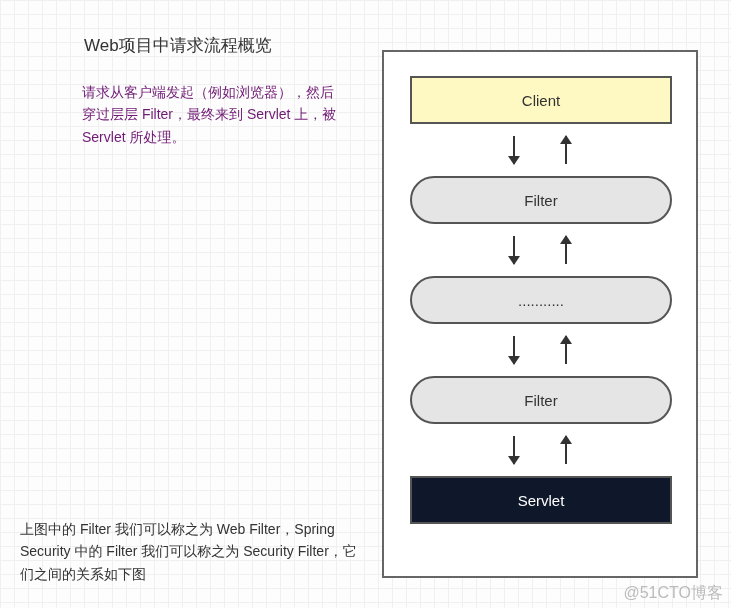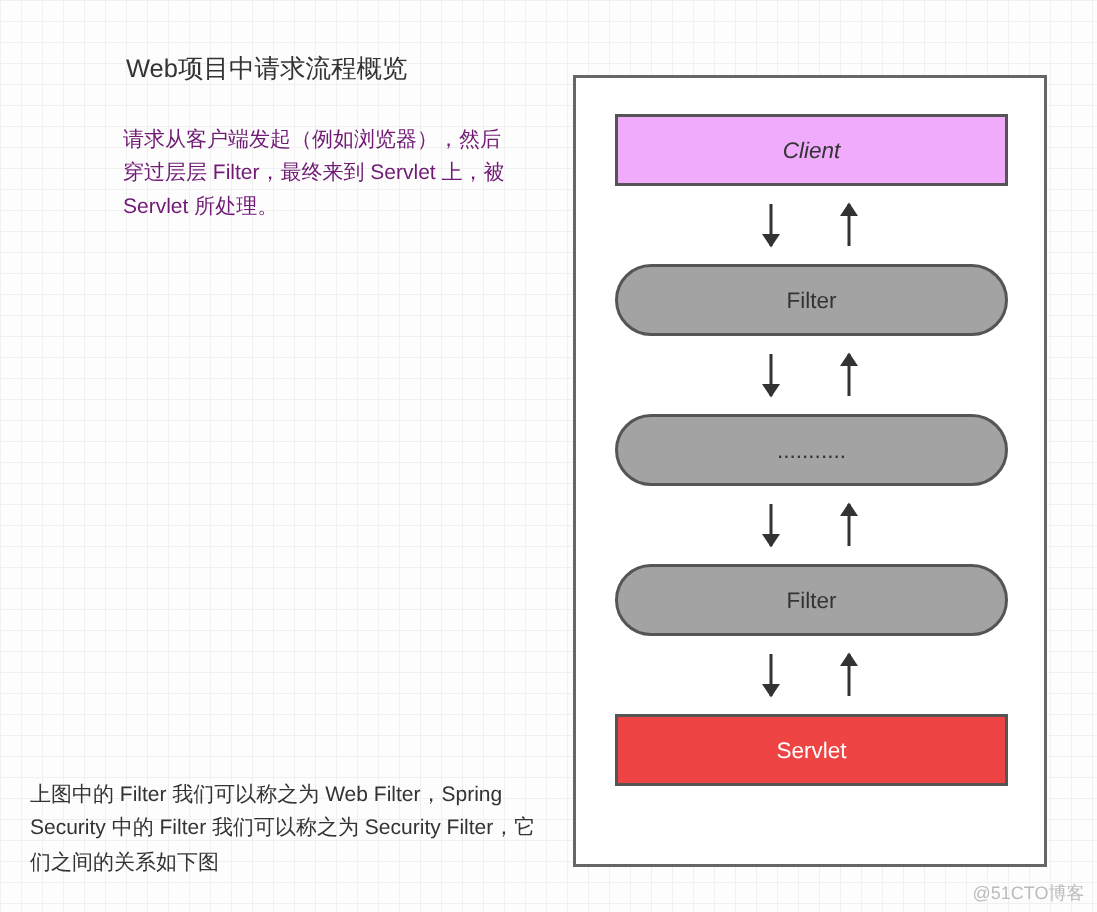"Client" .orange { background: #f0abfc -> #fef9c3; font-style: italic -> none }
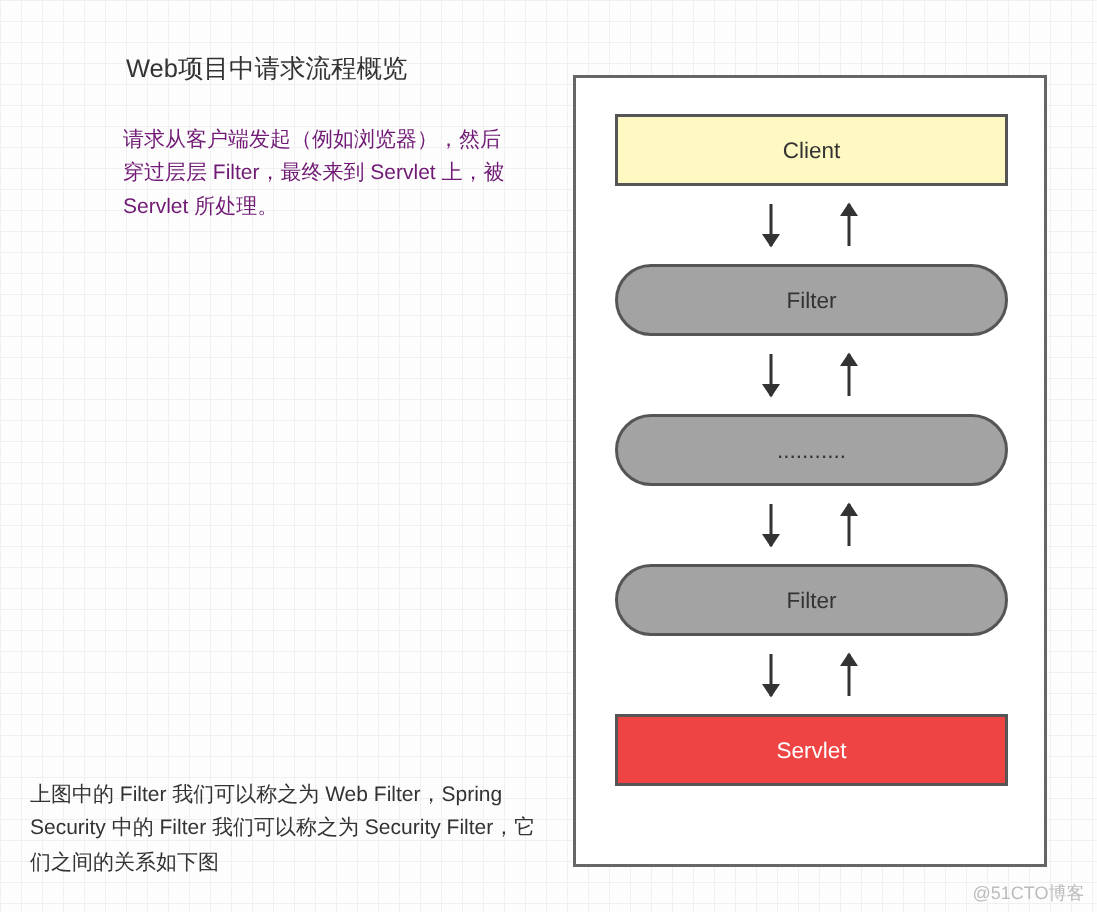"Filter" .green { background: #a3a3a3 -> #e5e5e5 }
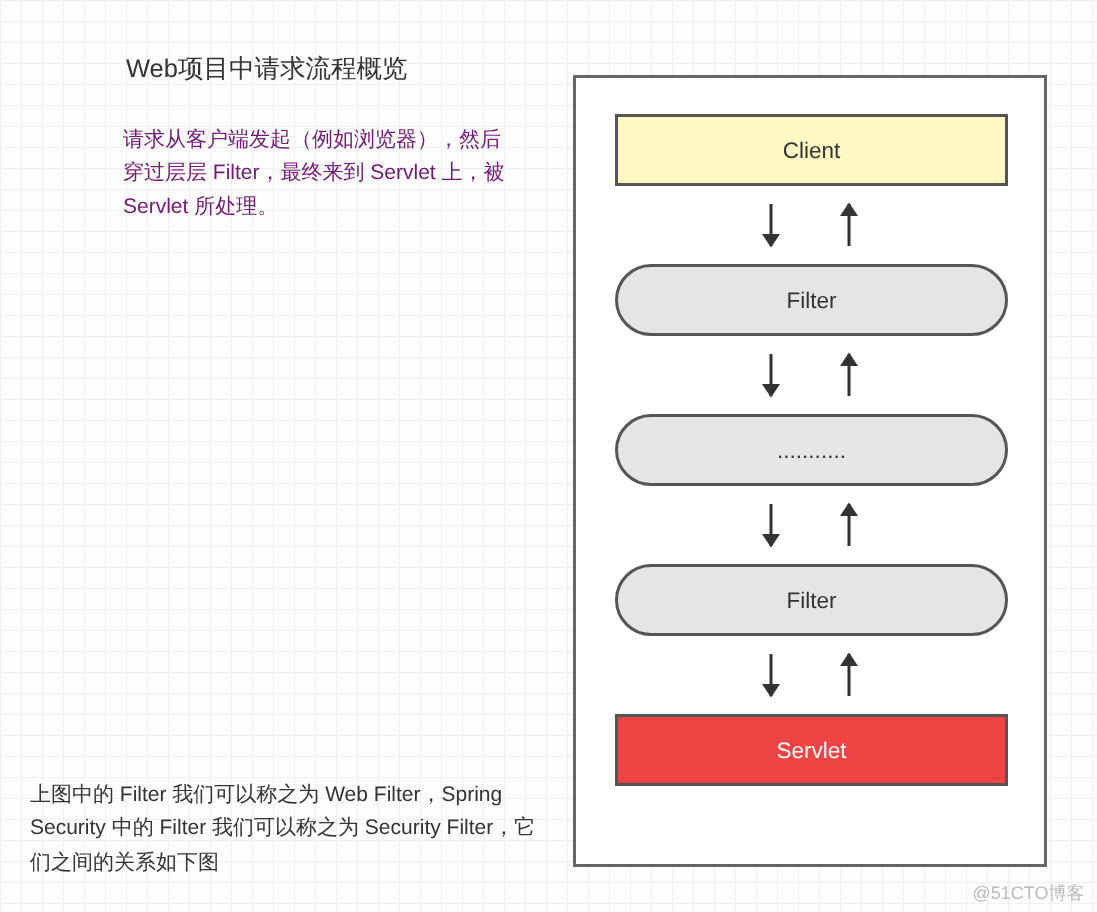"Servlet" .brown { background: #ef4444 -> #0f172a }
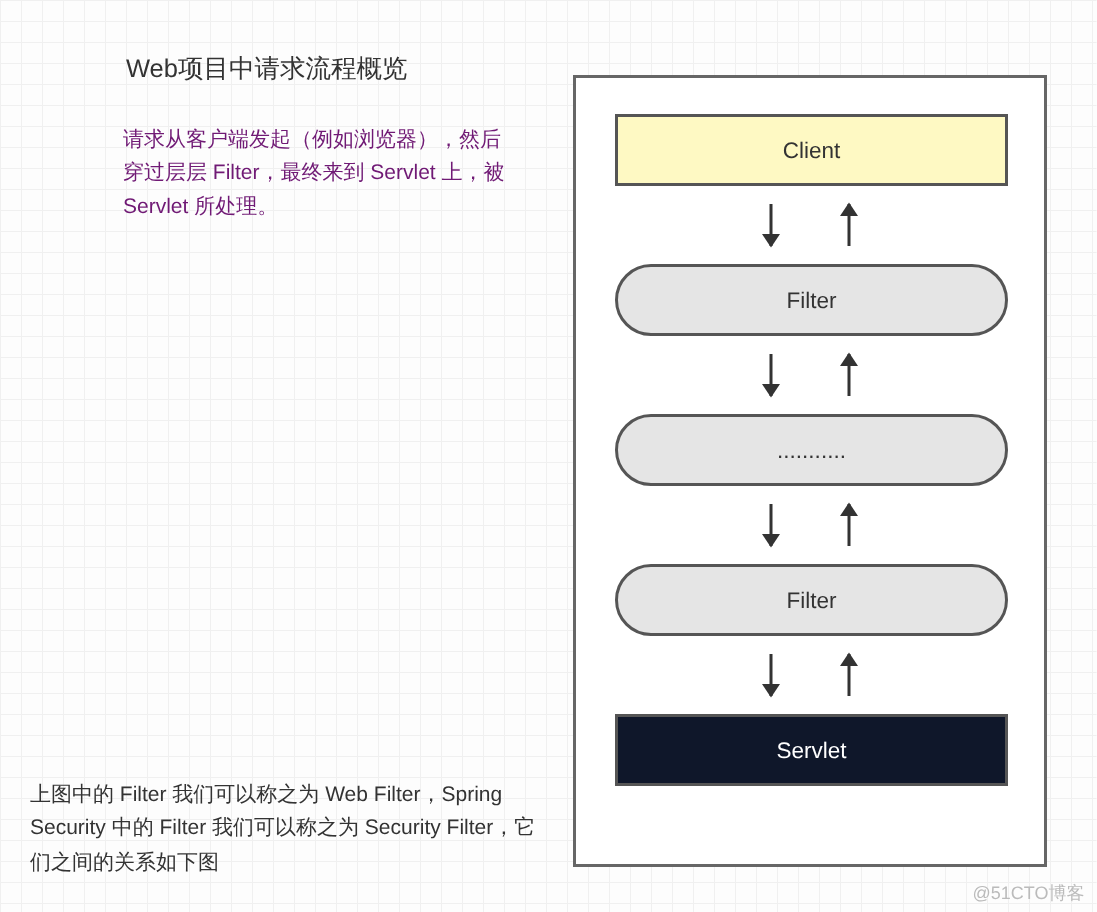"@51CTO博客" .watermark { font-size: 12px -> 16px }
